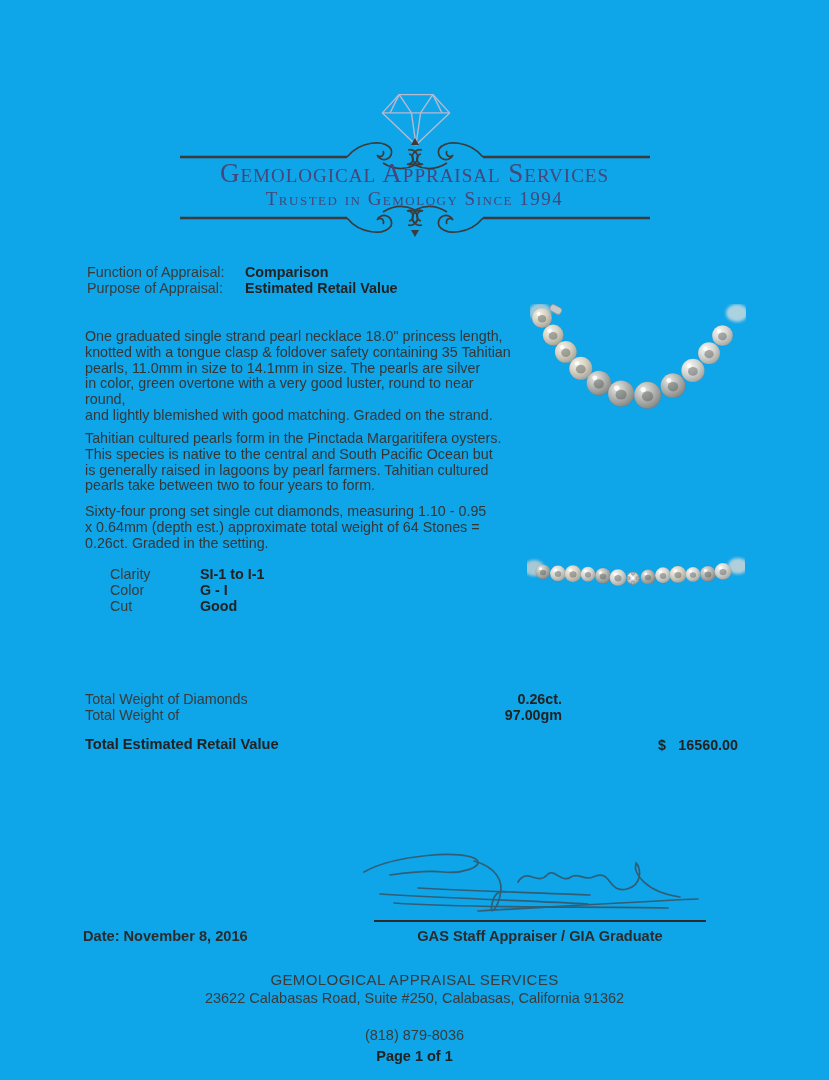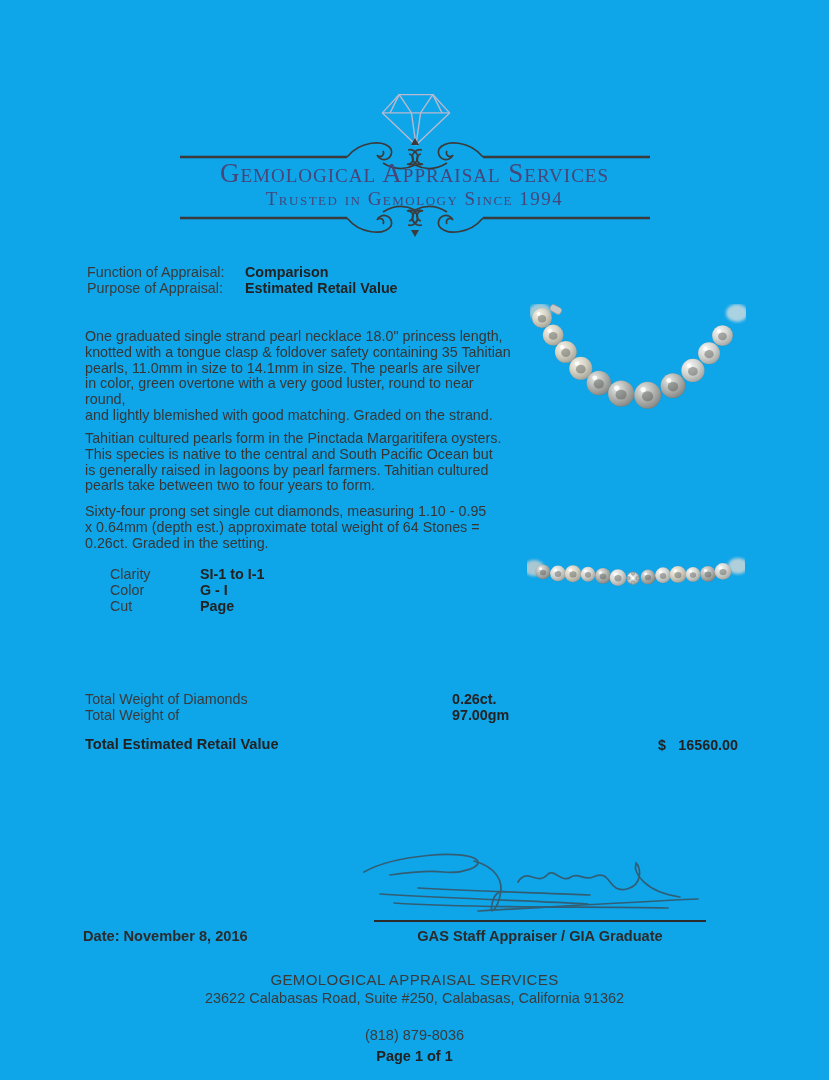"Page" span.val { text: Page -> Good }
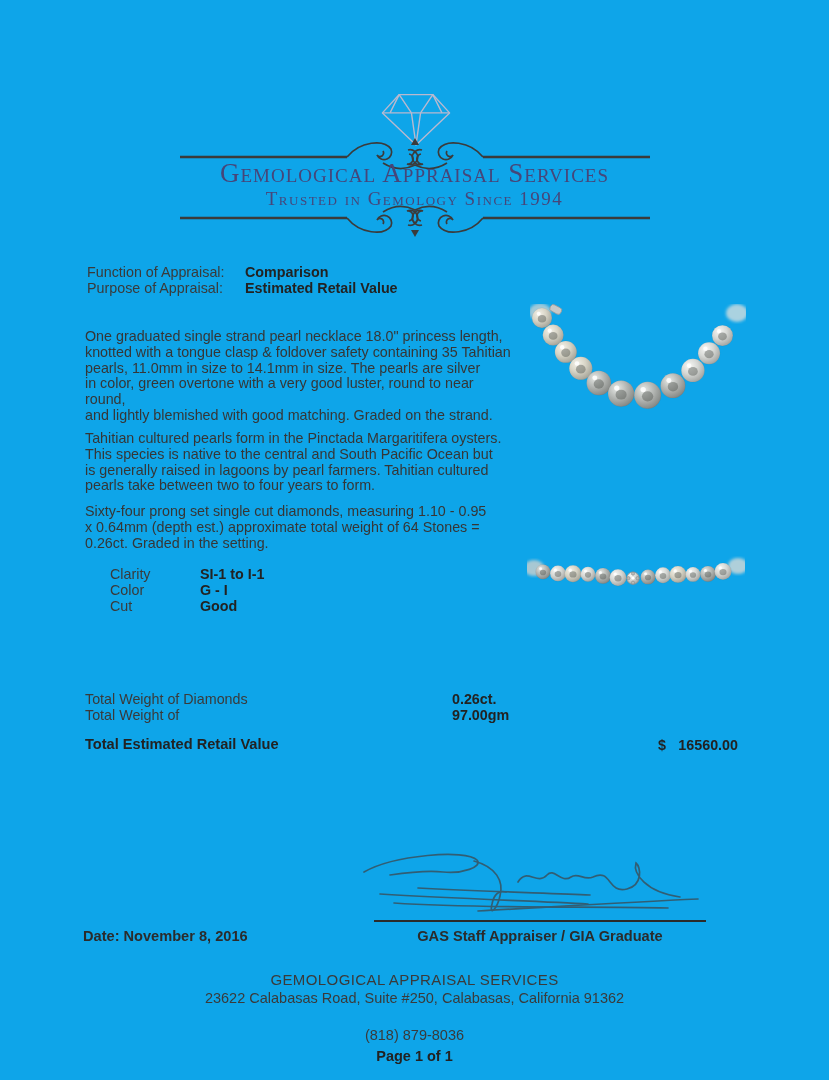"0.26ct." .tot-val { text-align: left -> right }
